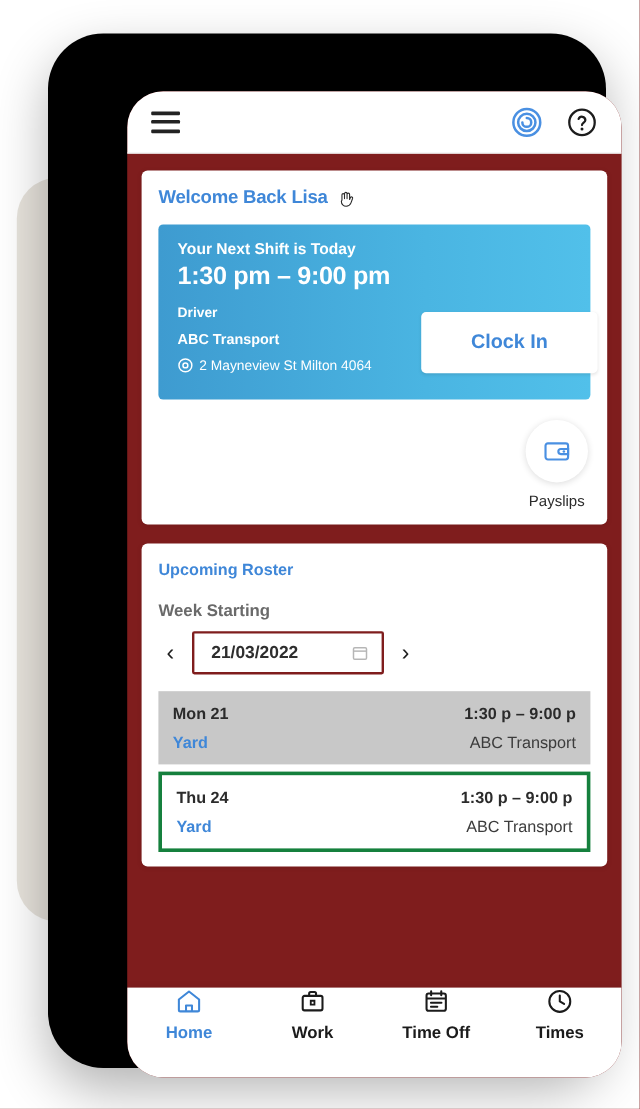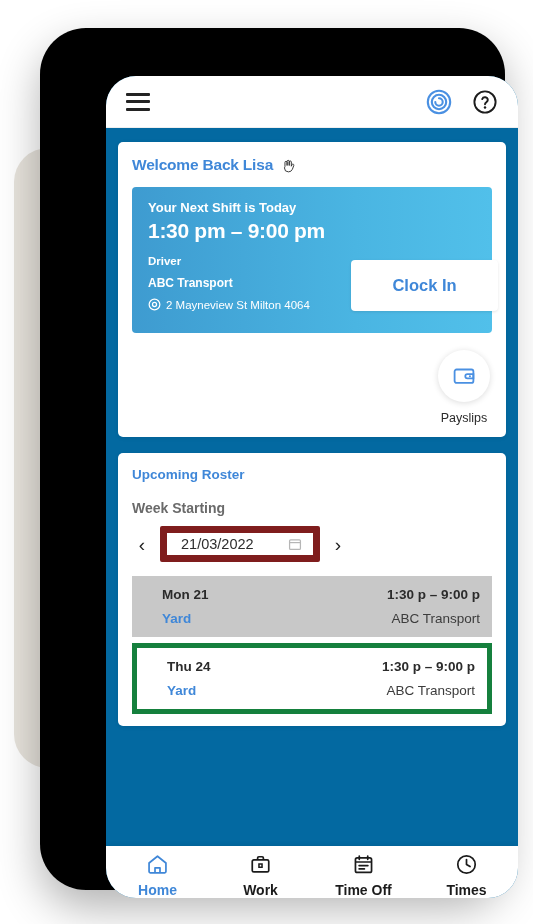"Welcome Back Lisa" #phone-screen { background: #0369a1 -> #7f1d1d }
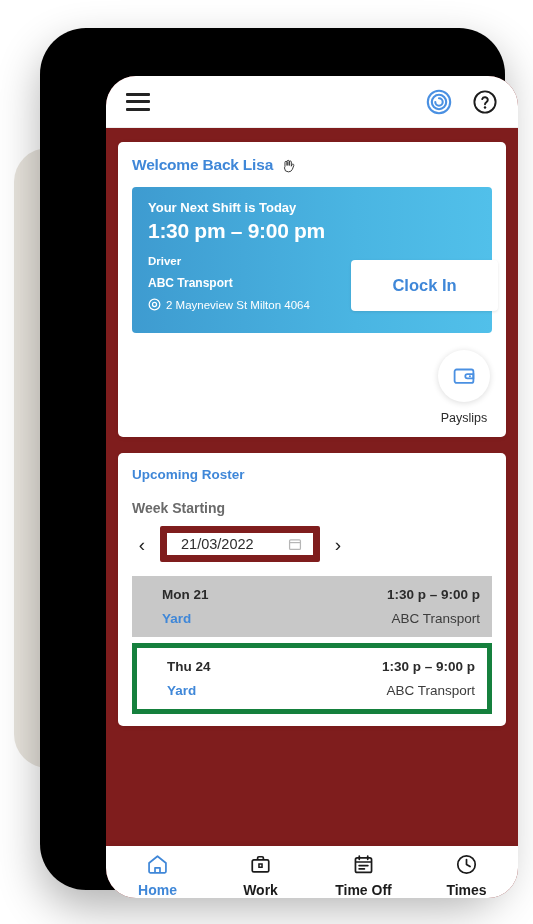"21/03/2022" #date-field { border: 7px solid #7f1d1d -> 2px solid #7f1d1d; font-weight: none -> bold }
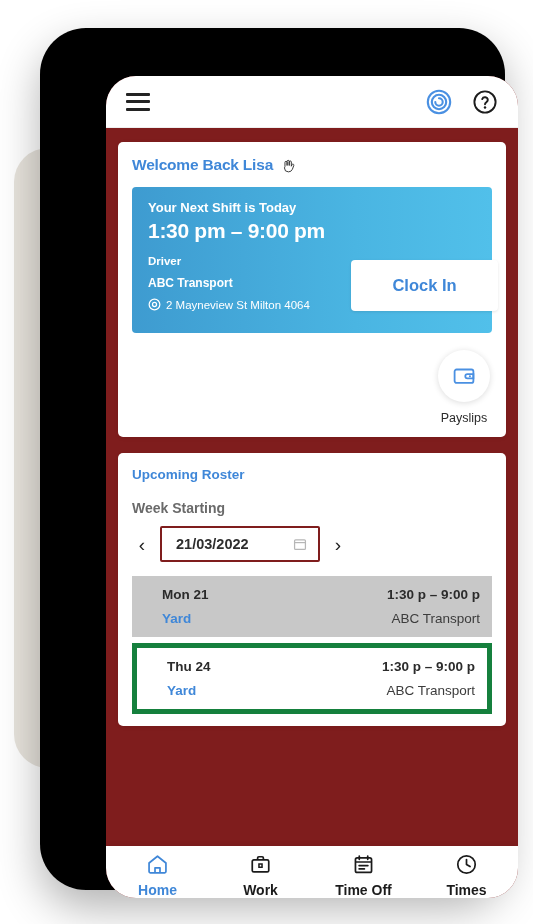"Mon 21" .roster-row { padding: 11px 12px 11px 30px -> 11px 12px 11px 12px }
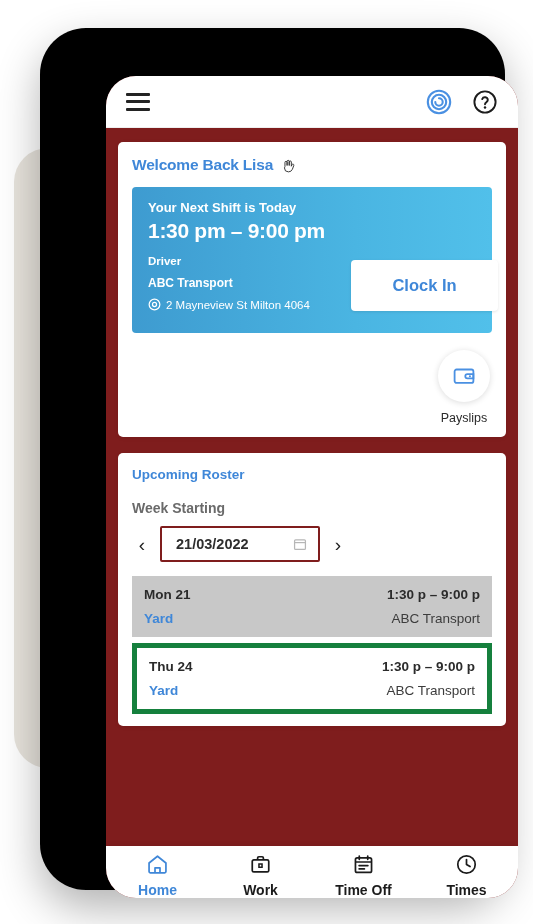"Thu 24" .roster-row.plain { border: 5px solid #15803d -> 3px solid #15803d }
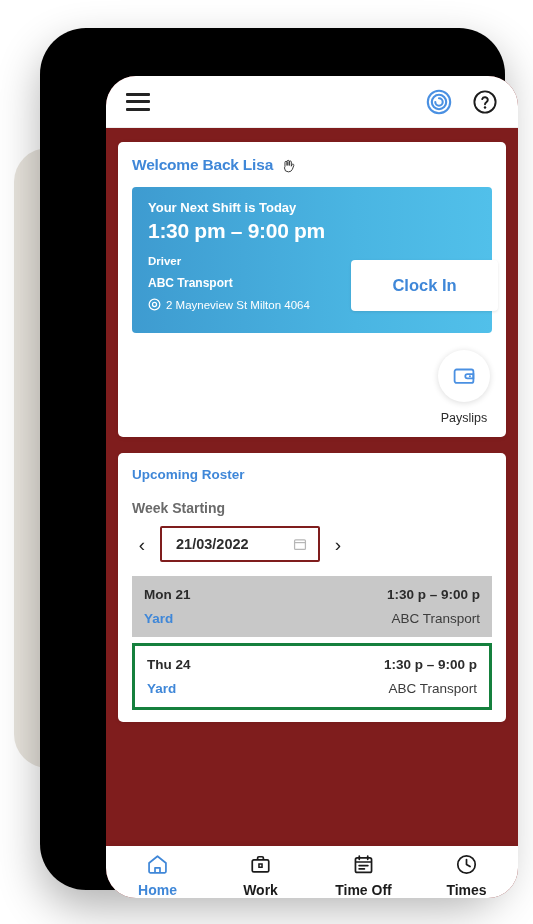"Home" #bottom-nav { align-items: flex-end -> flex-start; height: 52px -> 75px }
